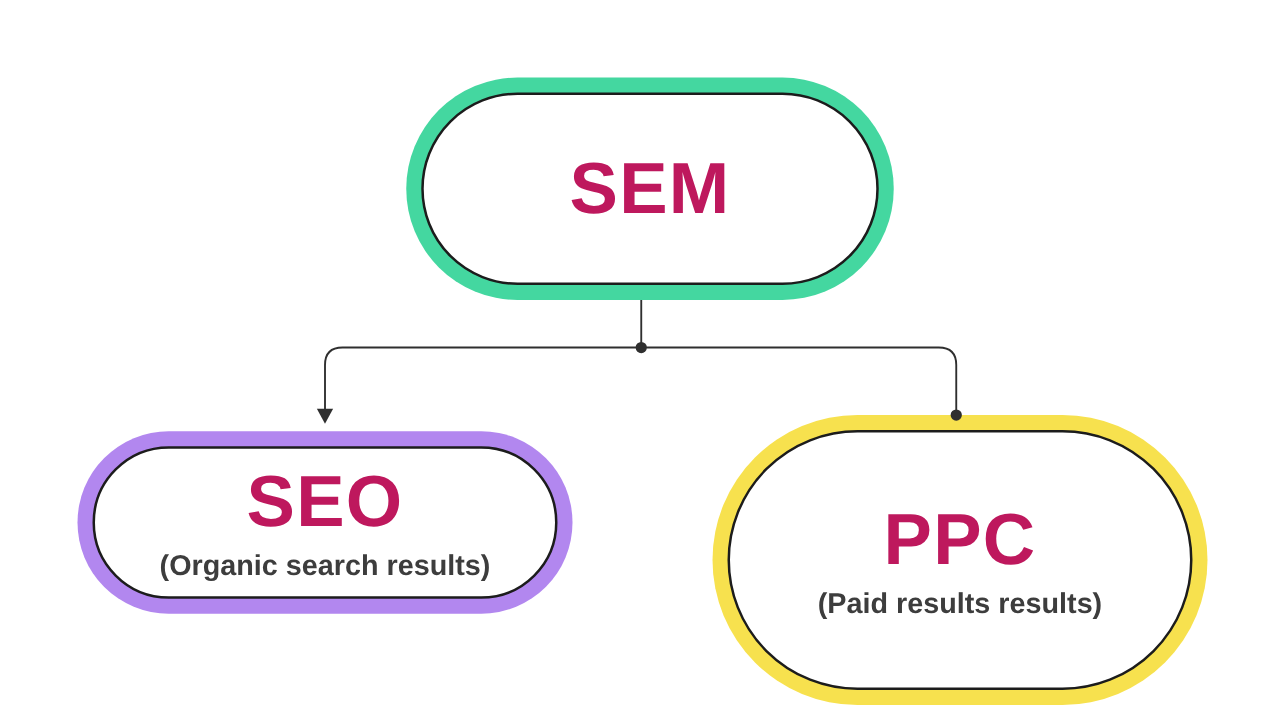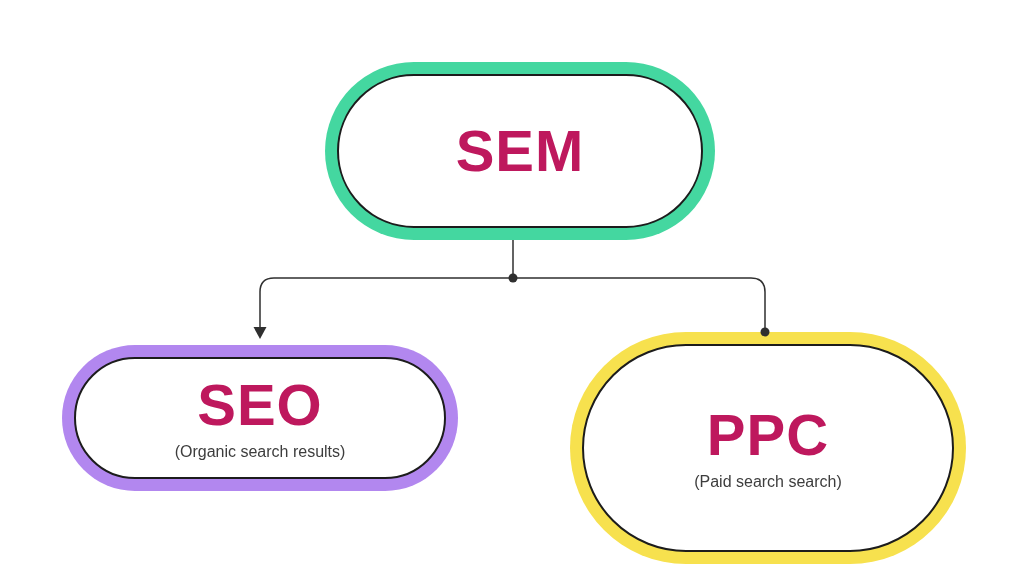"(Organic search results)" .node-sublabel { font-size: 16px -> 23px; font-weight: 400 -> 700 }
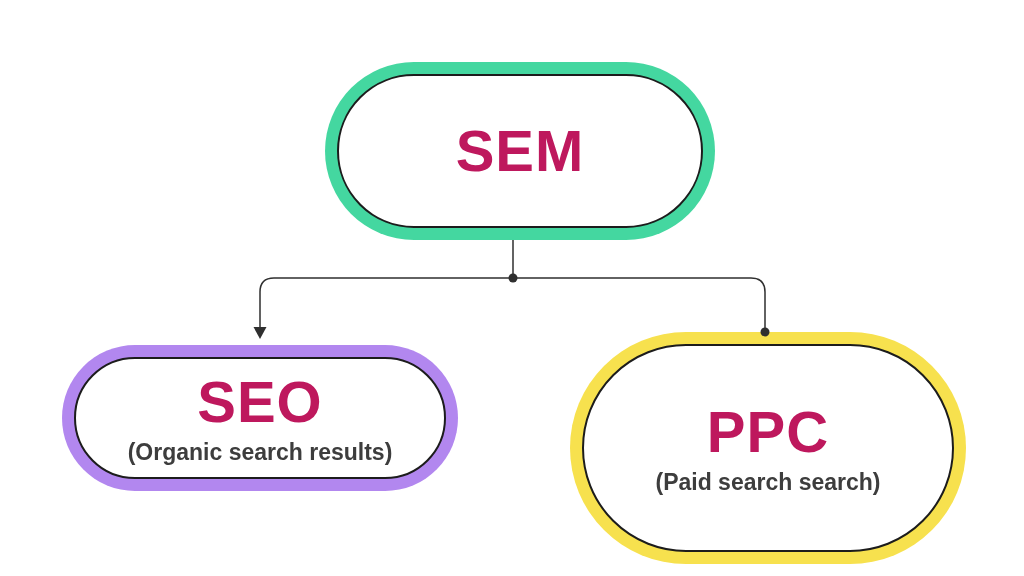"(Paid search search)" div.node-sublabel { text: search search -> results results }
